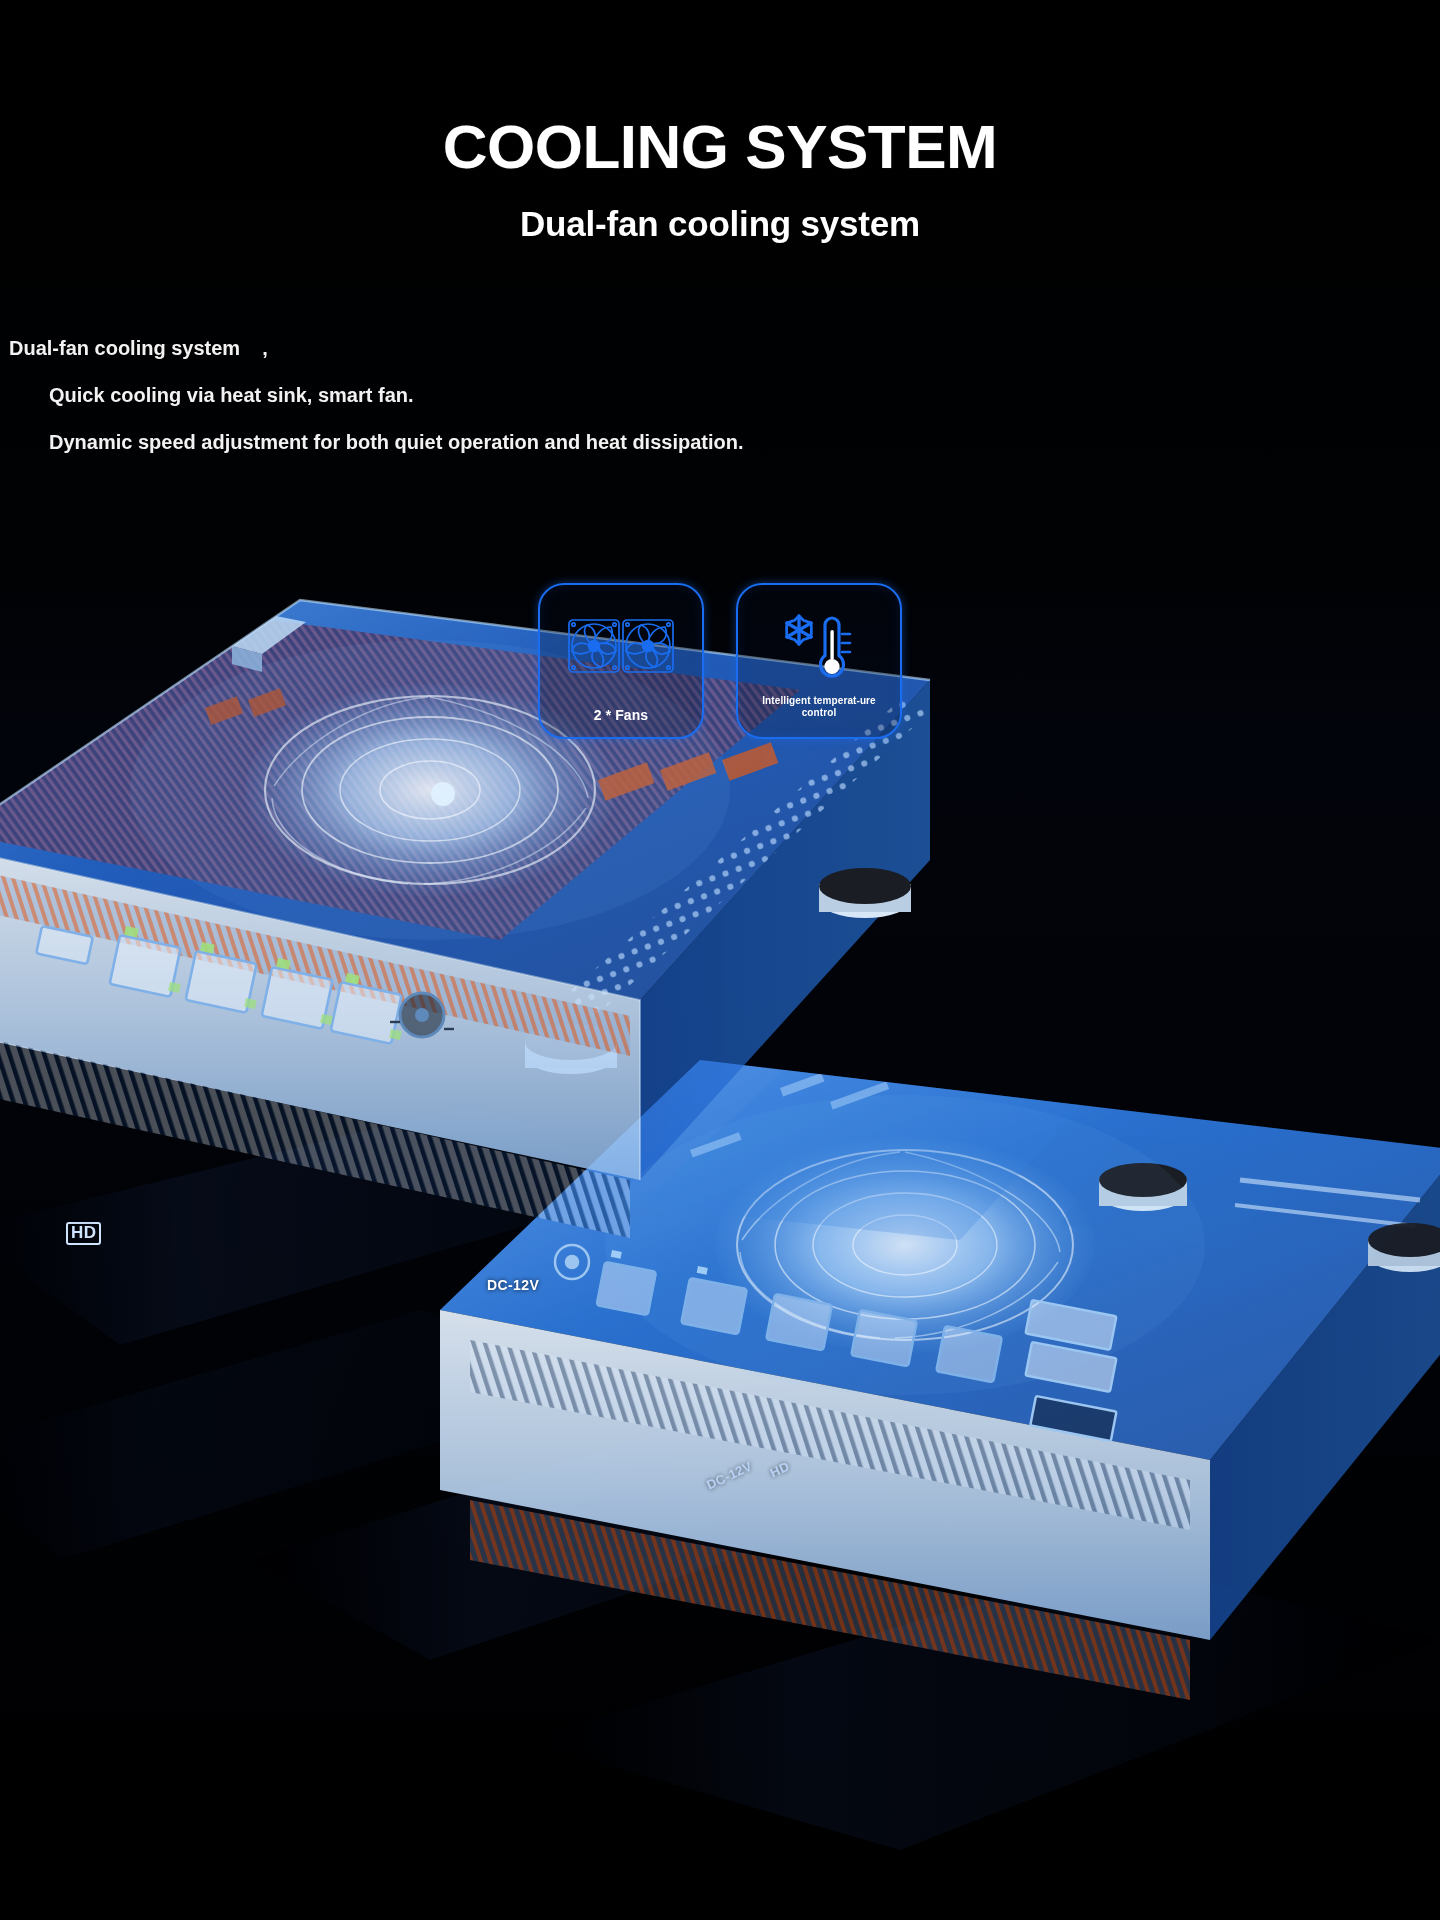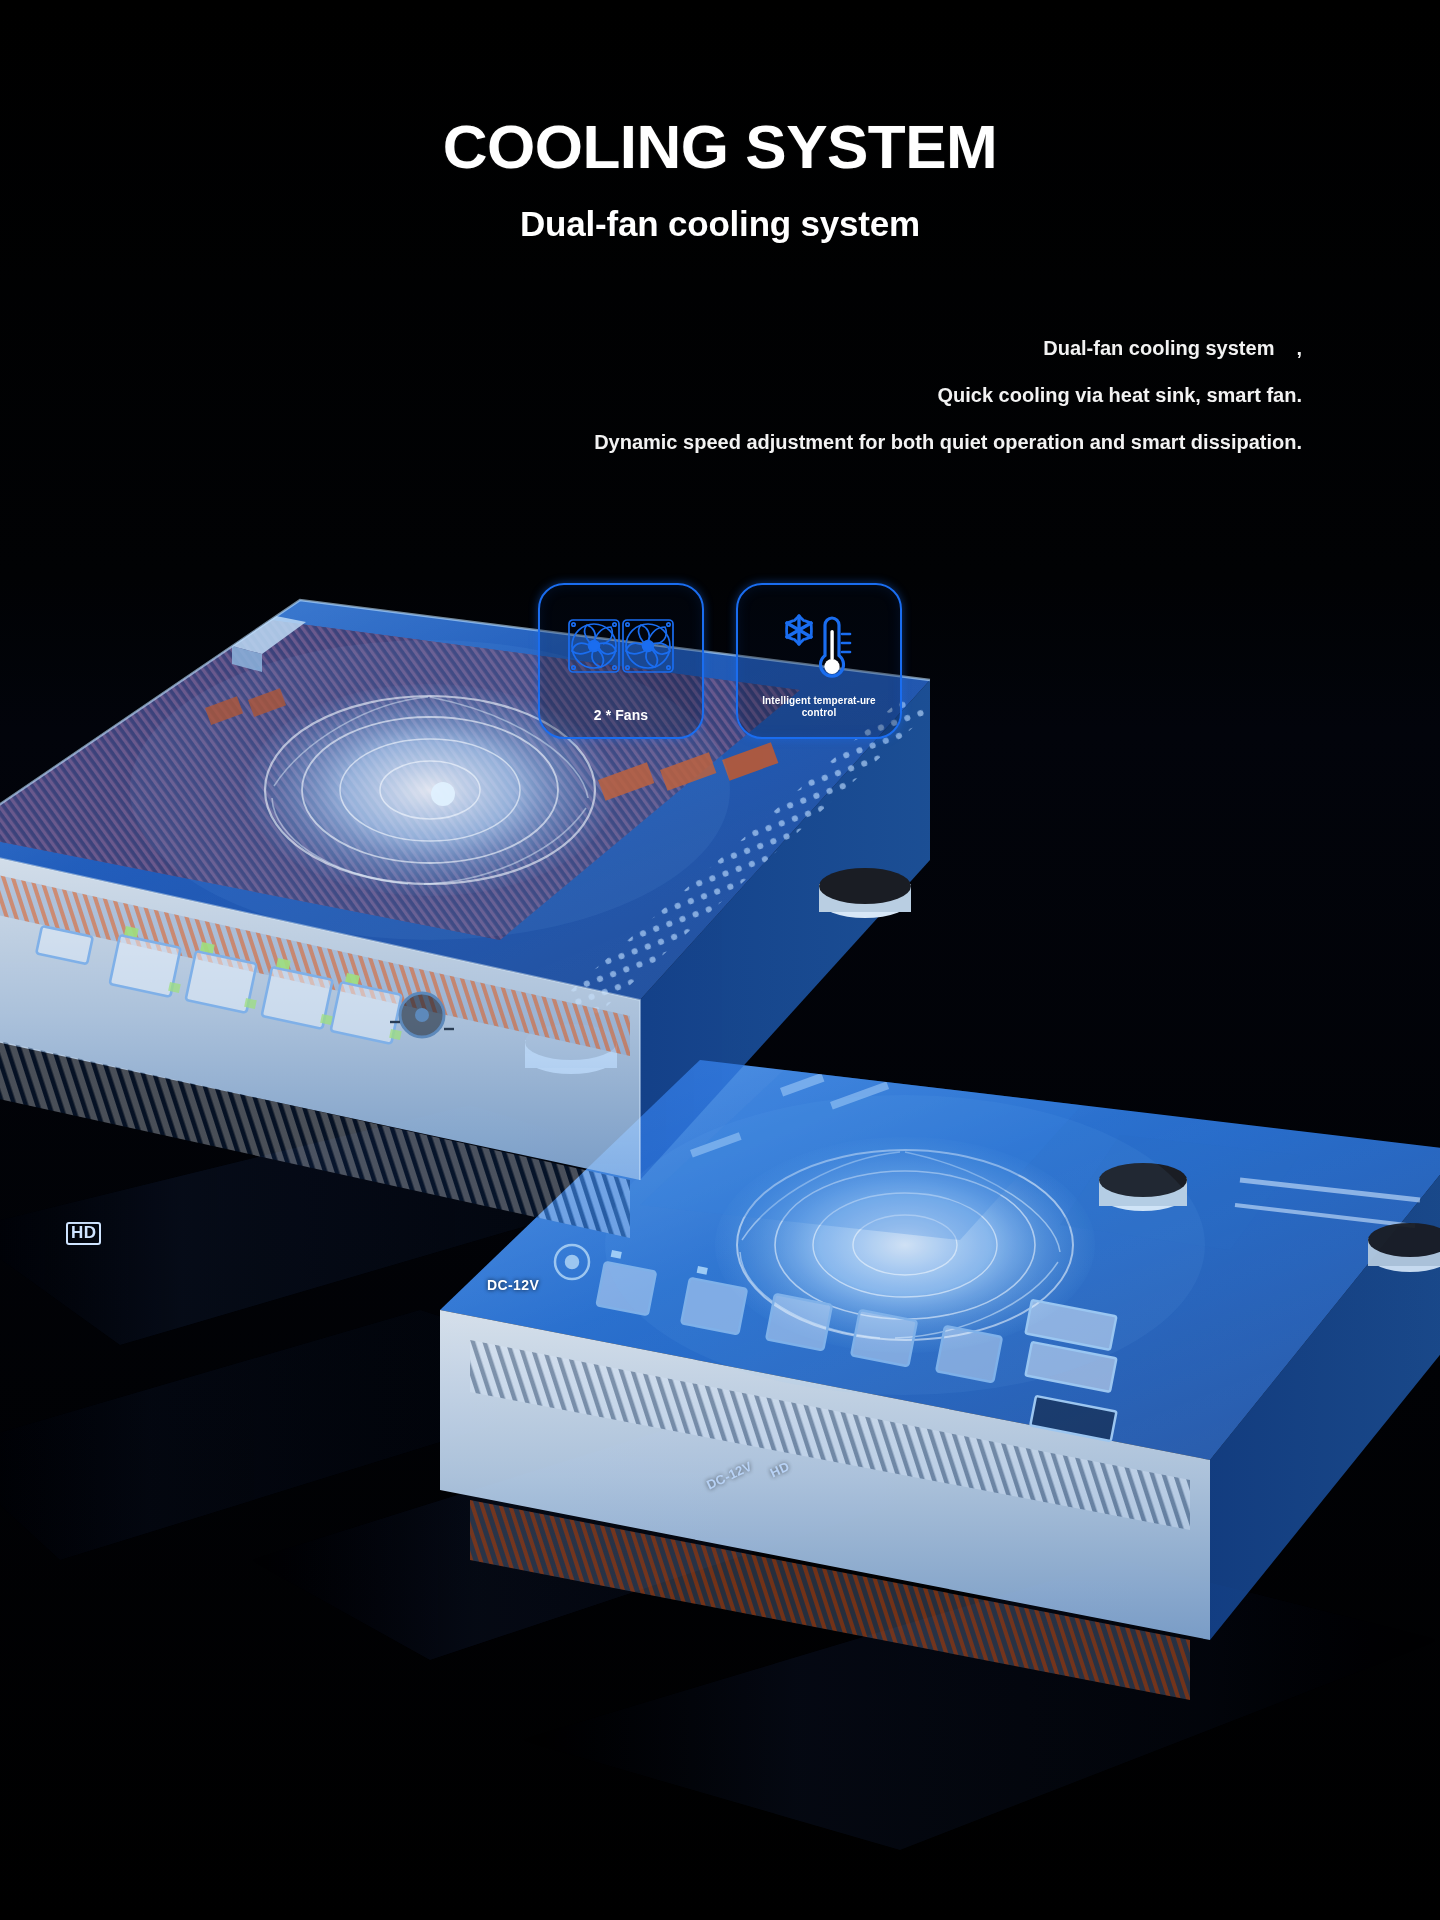"Dual-fan cooling system ," .body-copy { left: 18px -> 9px; text-align: right -> left }
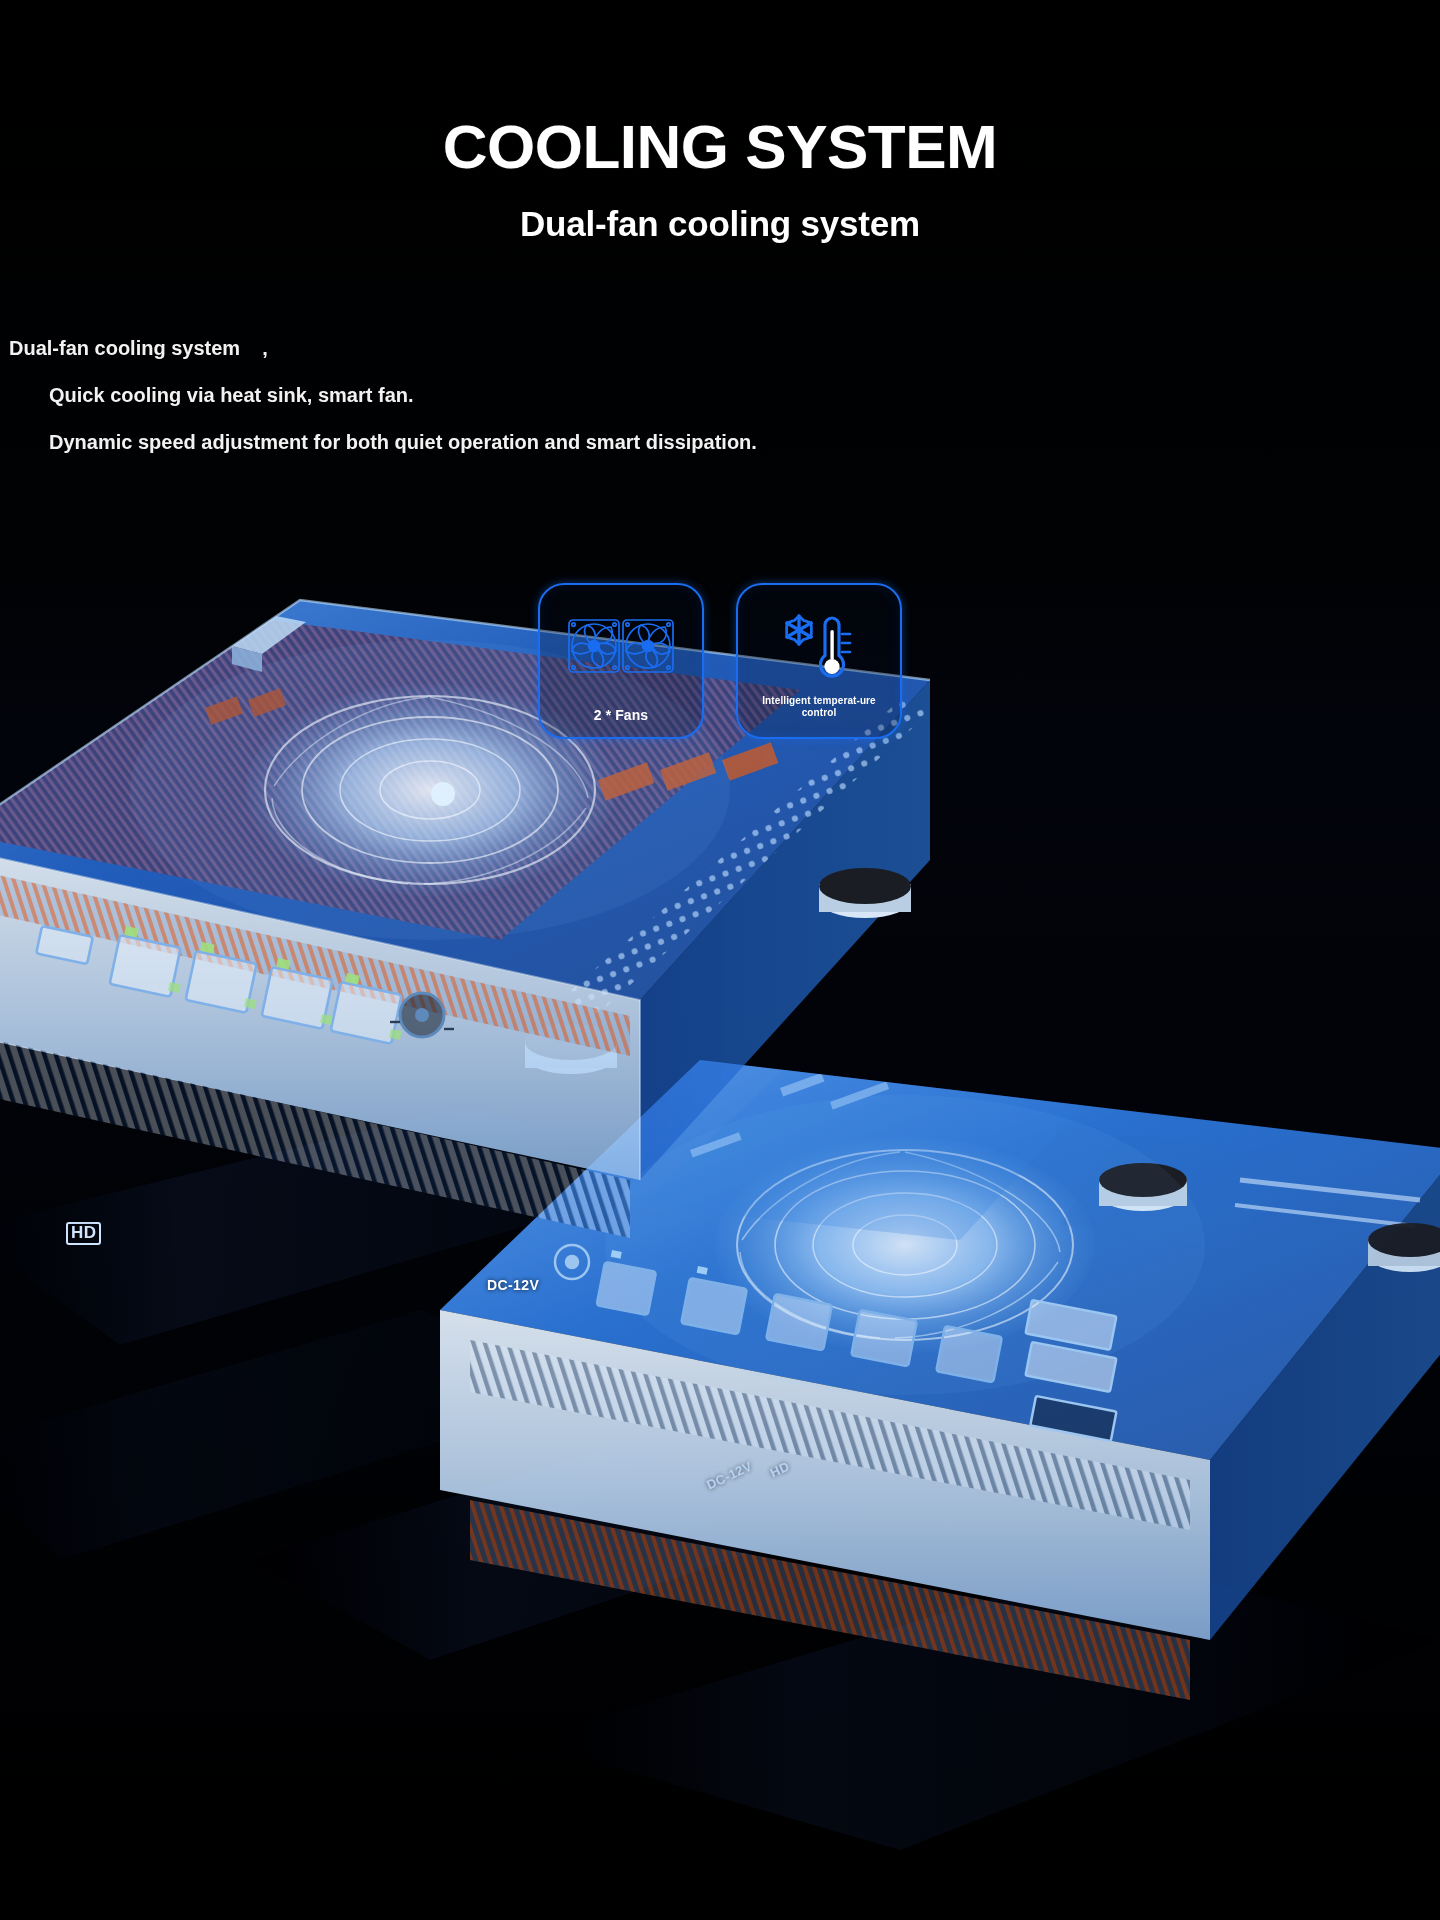"Dynamic speed adjustment for both" p.body-line { text: smart -> heat }
